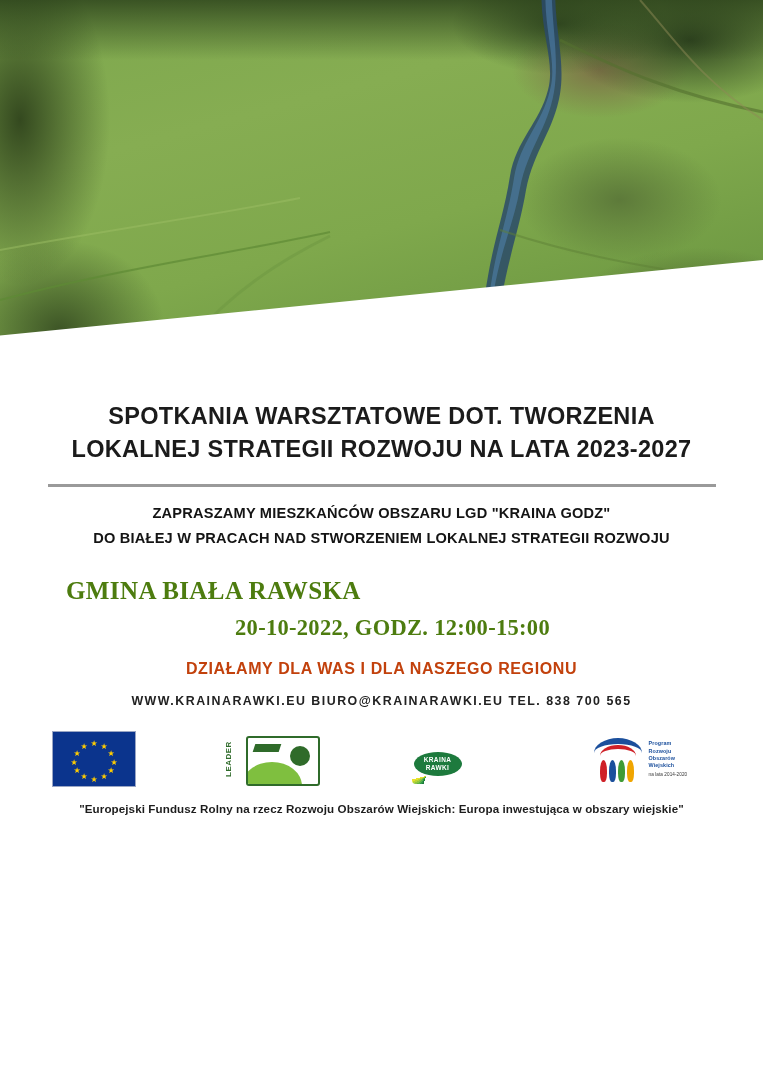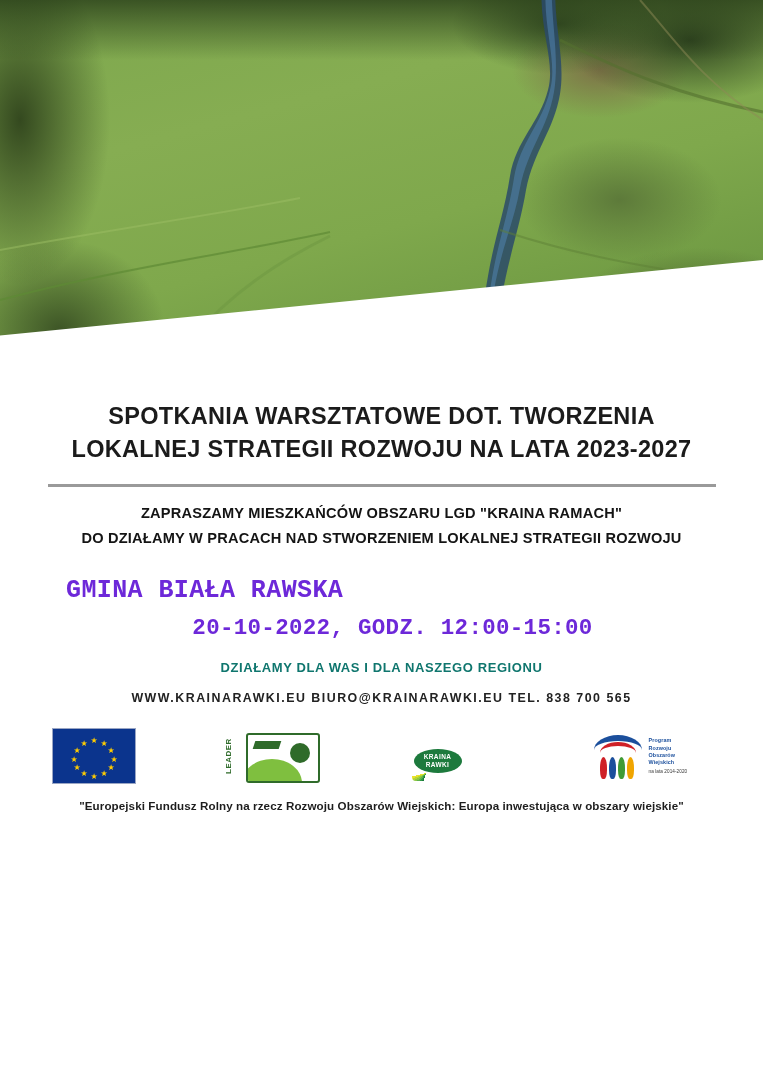"ZAPRASZAMY MIESZKAŃCÓW OBSZARU LGD" div { text: RAMACH -> GODZ }
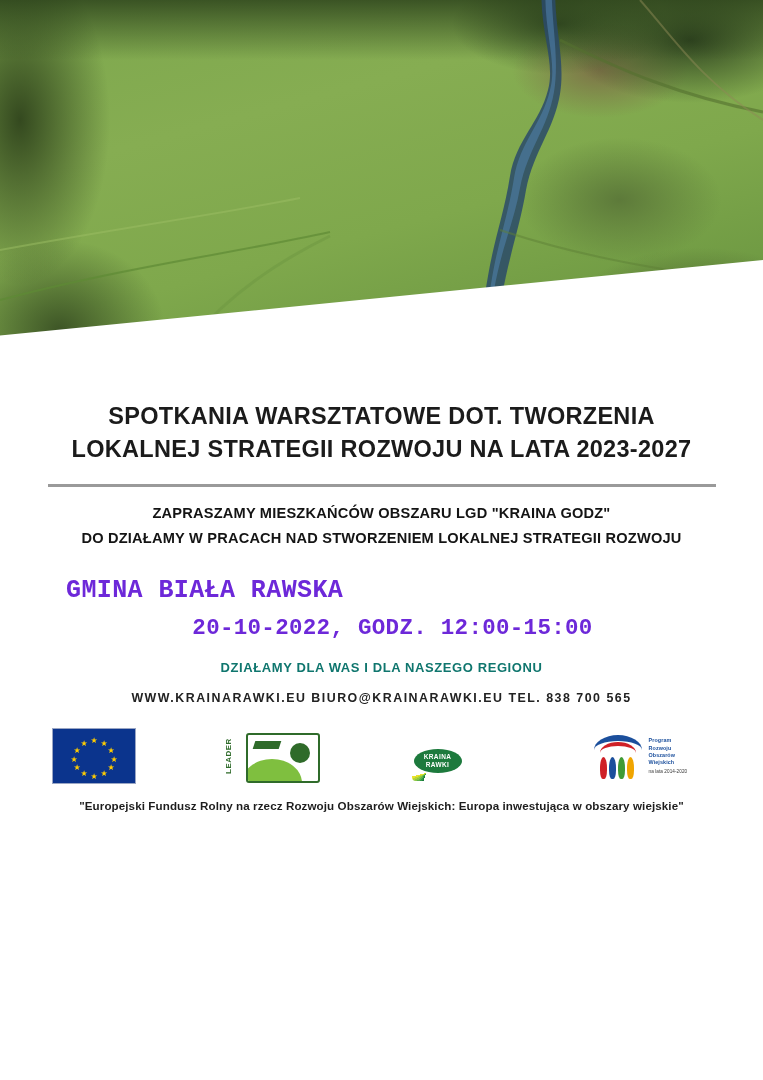"DO DZIAŁAMY W PRACACH NAD" div { text: DZIAŁAMY -> BIAŁEJ }
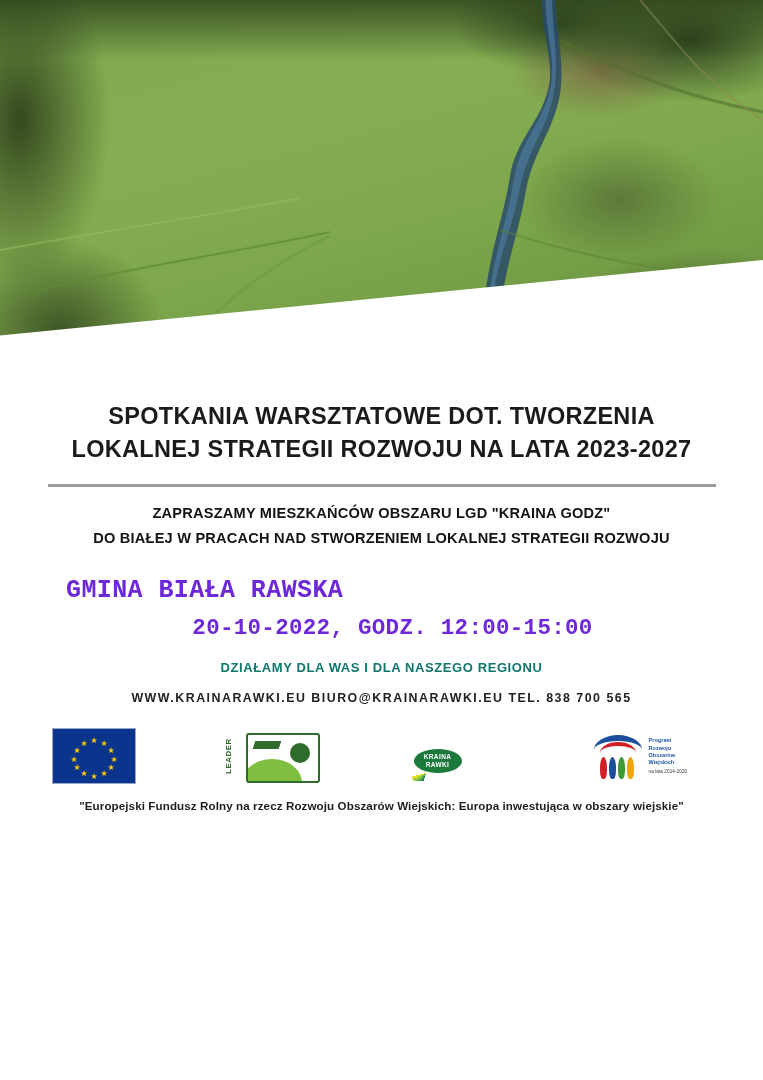"GMINA BIAŁA RAWSKA" .detail-line { color: #6d28d9 -> #4d7c0f; font-family: Liberation Mono, monospace -> Liberation Serif, serif }
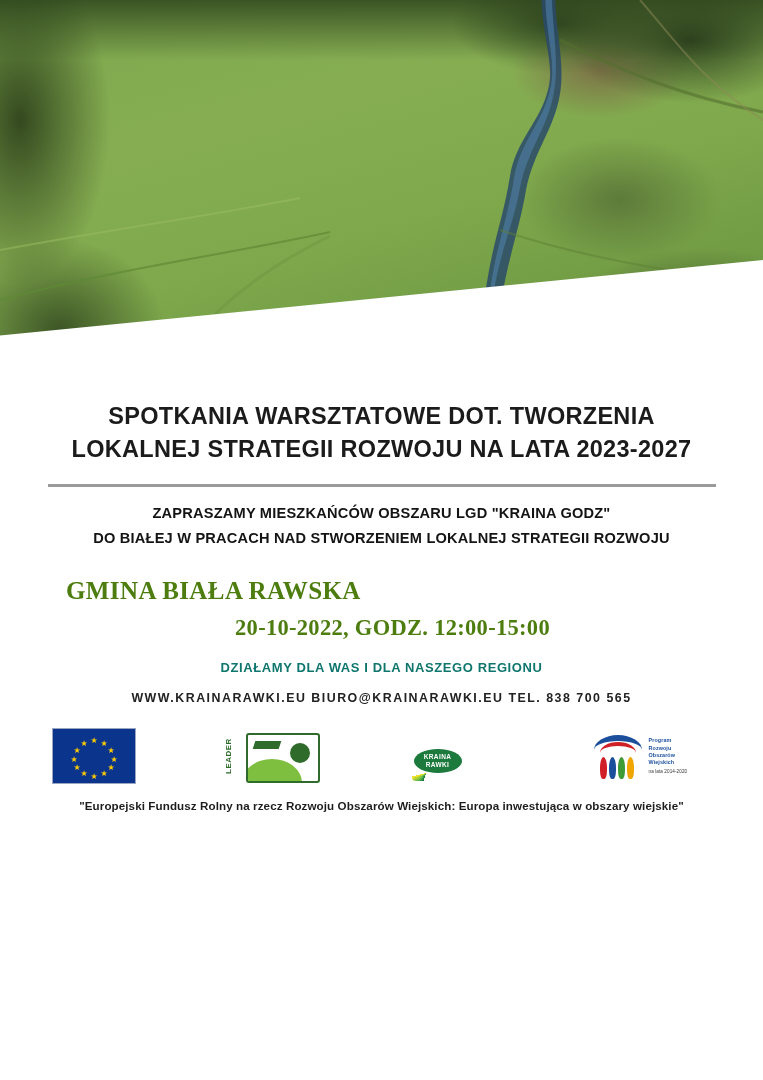"DZIAŁAMY DLA WAS I DLA" .slogan { color: #0f766e -> #c2410c; font-size: 13px -> 16px }
